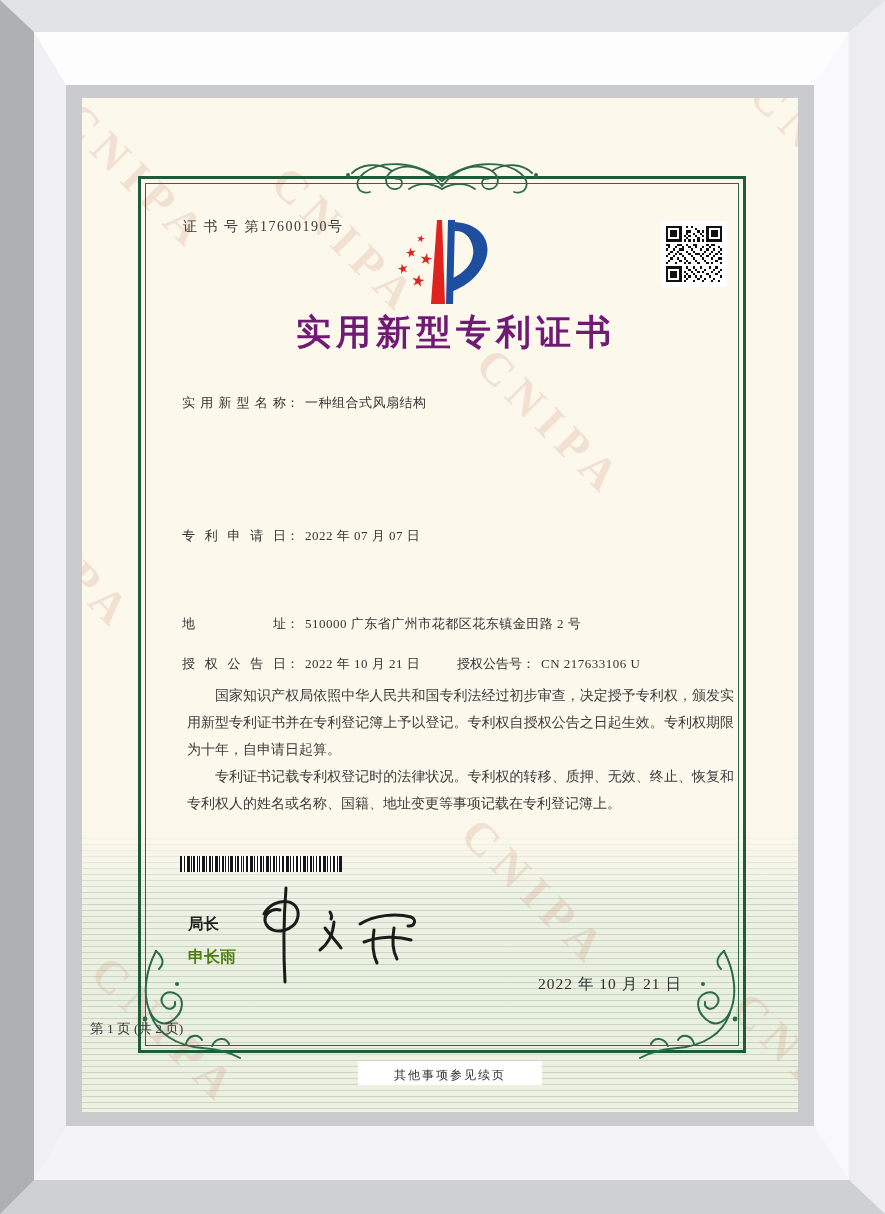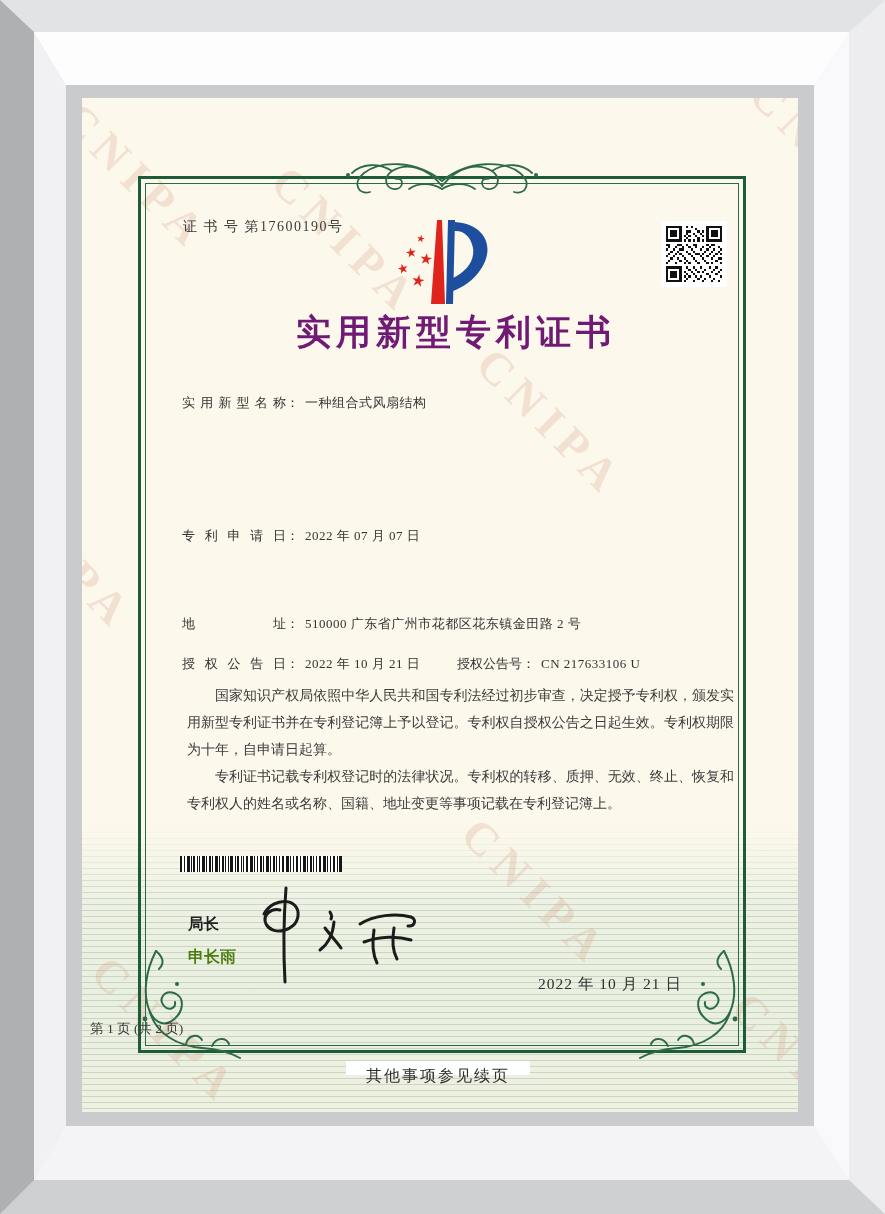"其他事项参见续页" .cont-note { font-size: 16px -> 12px; height: 14px -> 24px; left: 256px -> 268px }
